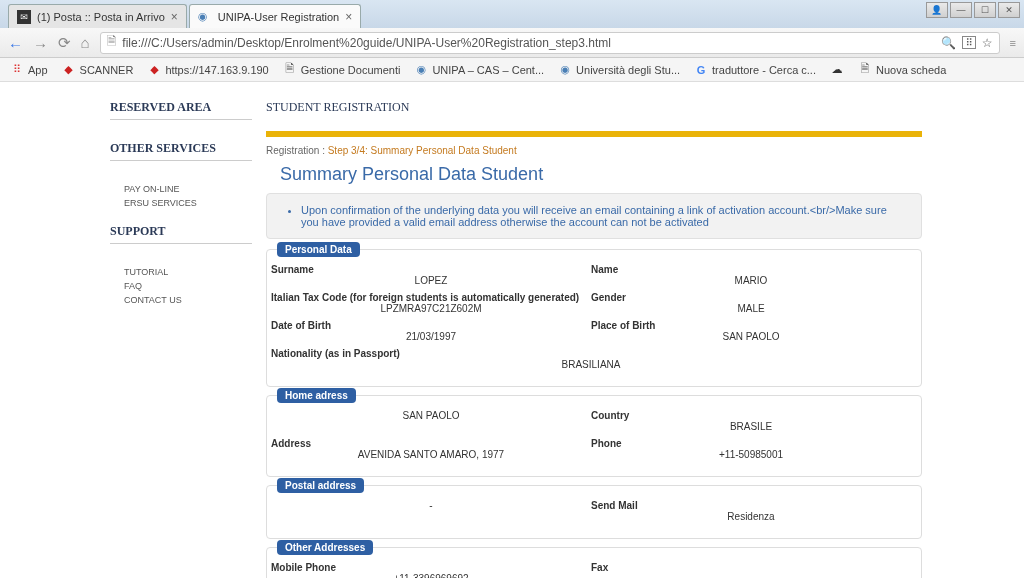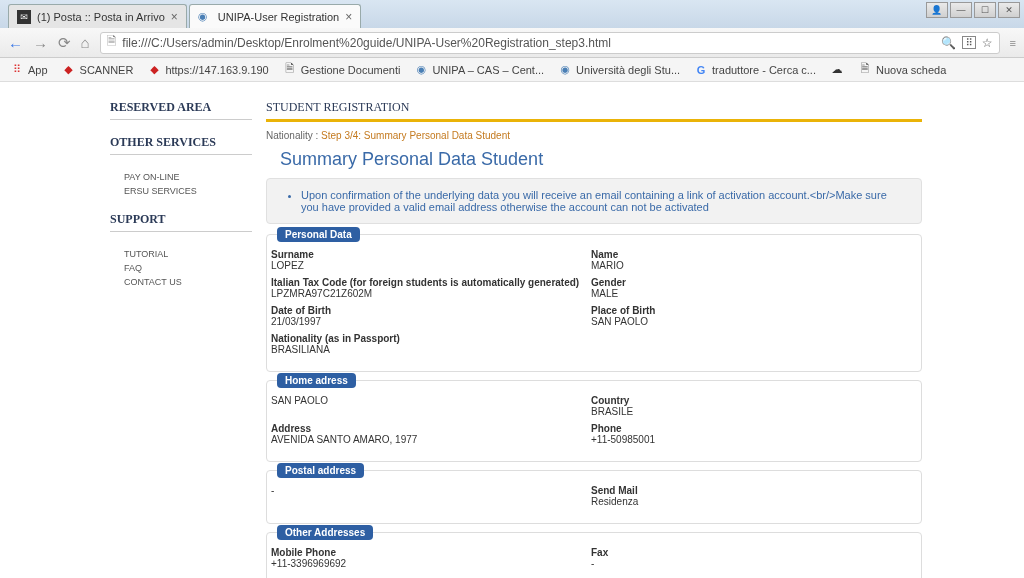"RESERVED AREA" .sidebar h3 { margin-bottom: 15px -> 21px }
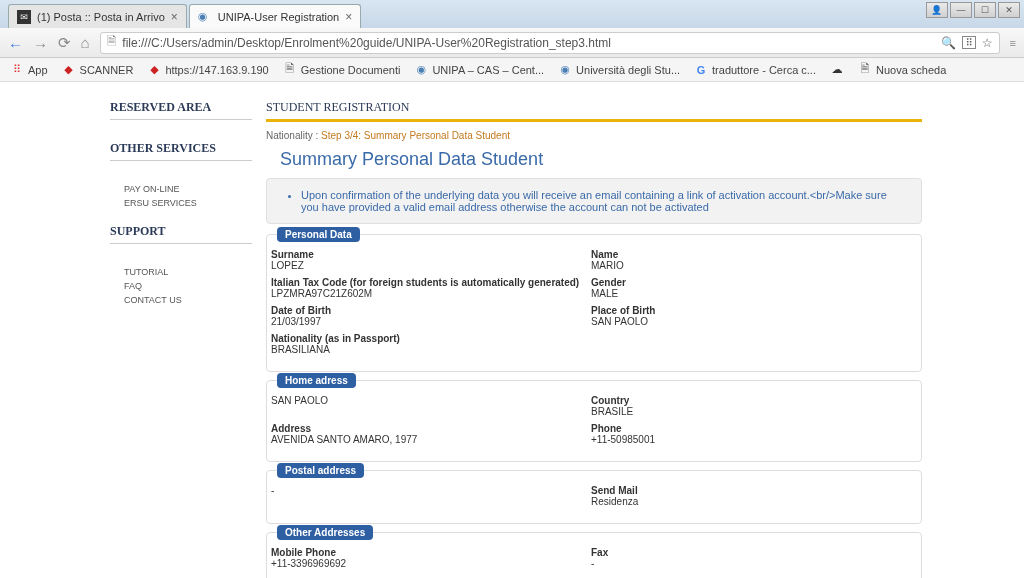"STUDENT REGISTRATION" .section-title { border-bottom: 3px solid #eab308 -> 6px solid #eab308; padding-bottom: 4px -> 16px }
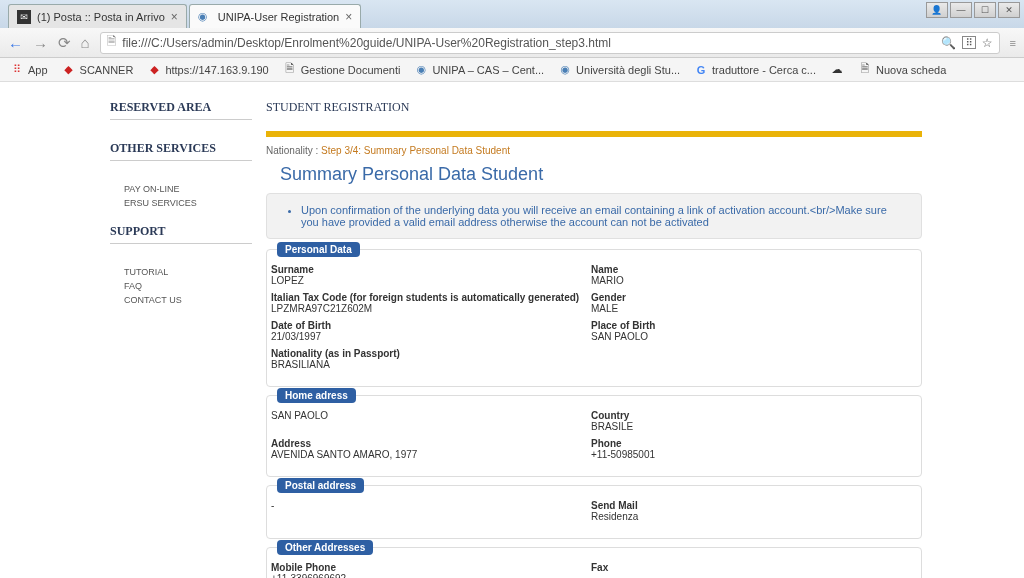"Nationality :" span { text: Nationality -> Registration }
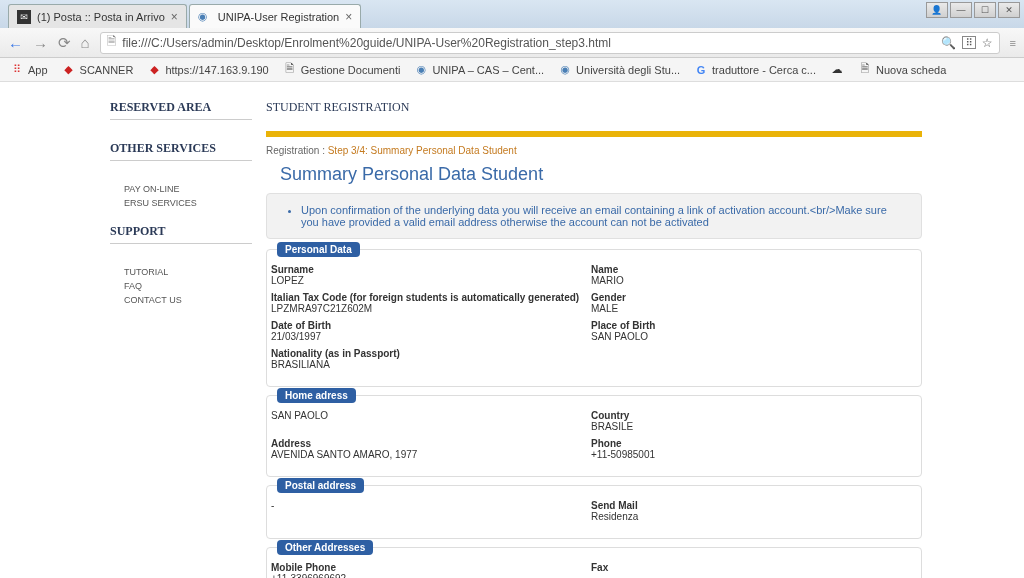"LOPEZ" .fieldcol .val { text-align: none -> center }
